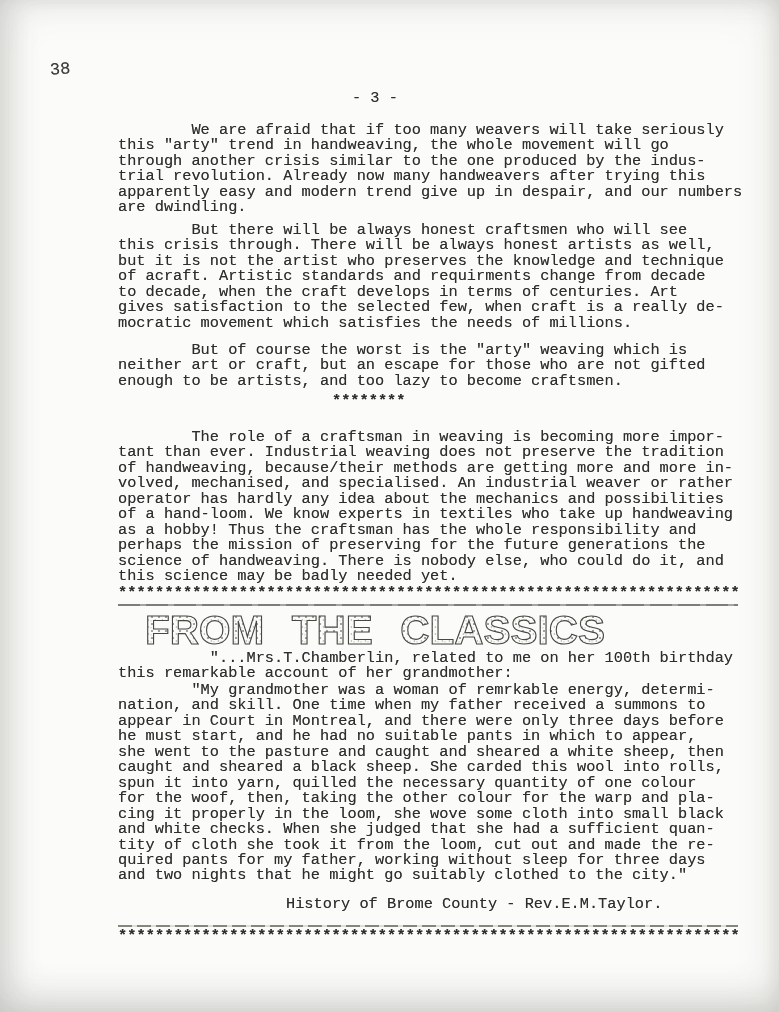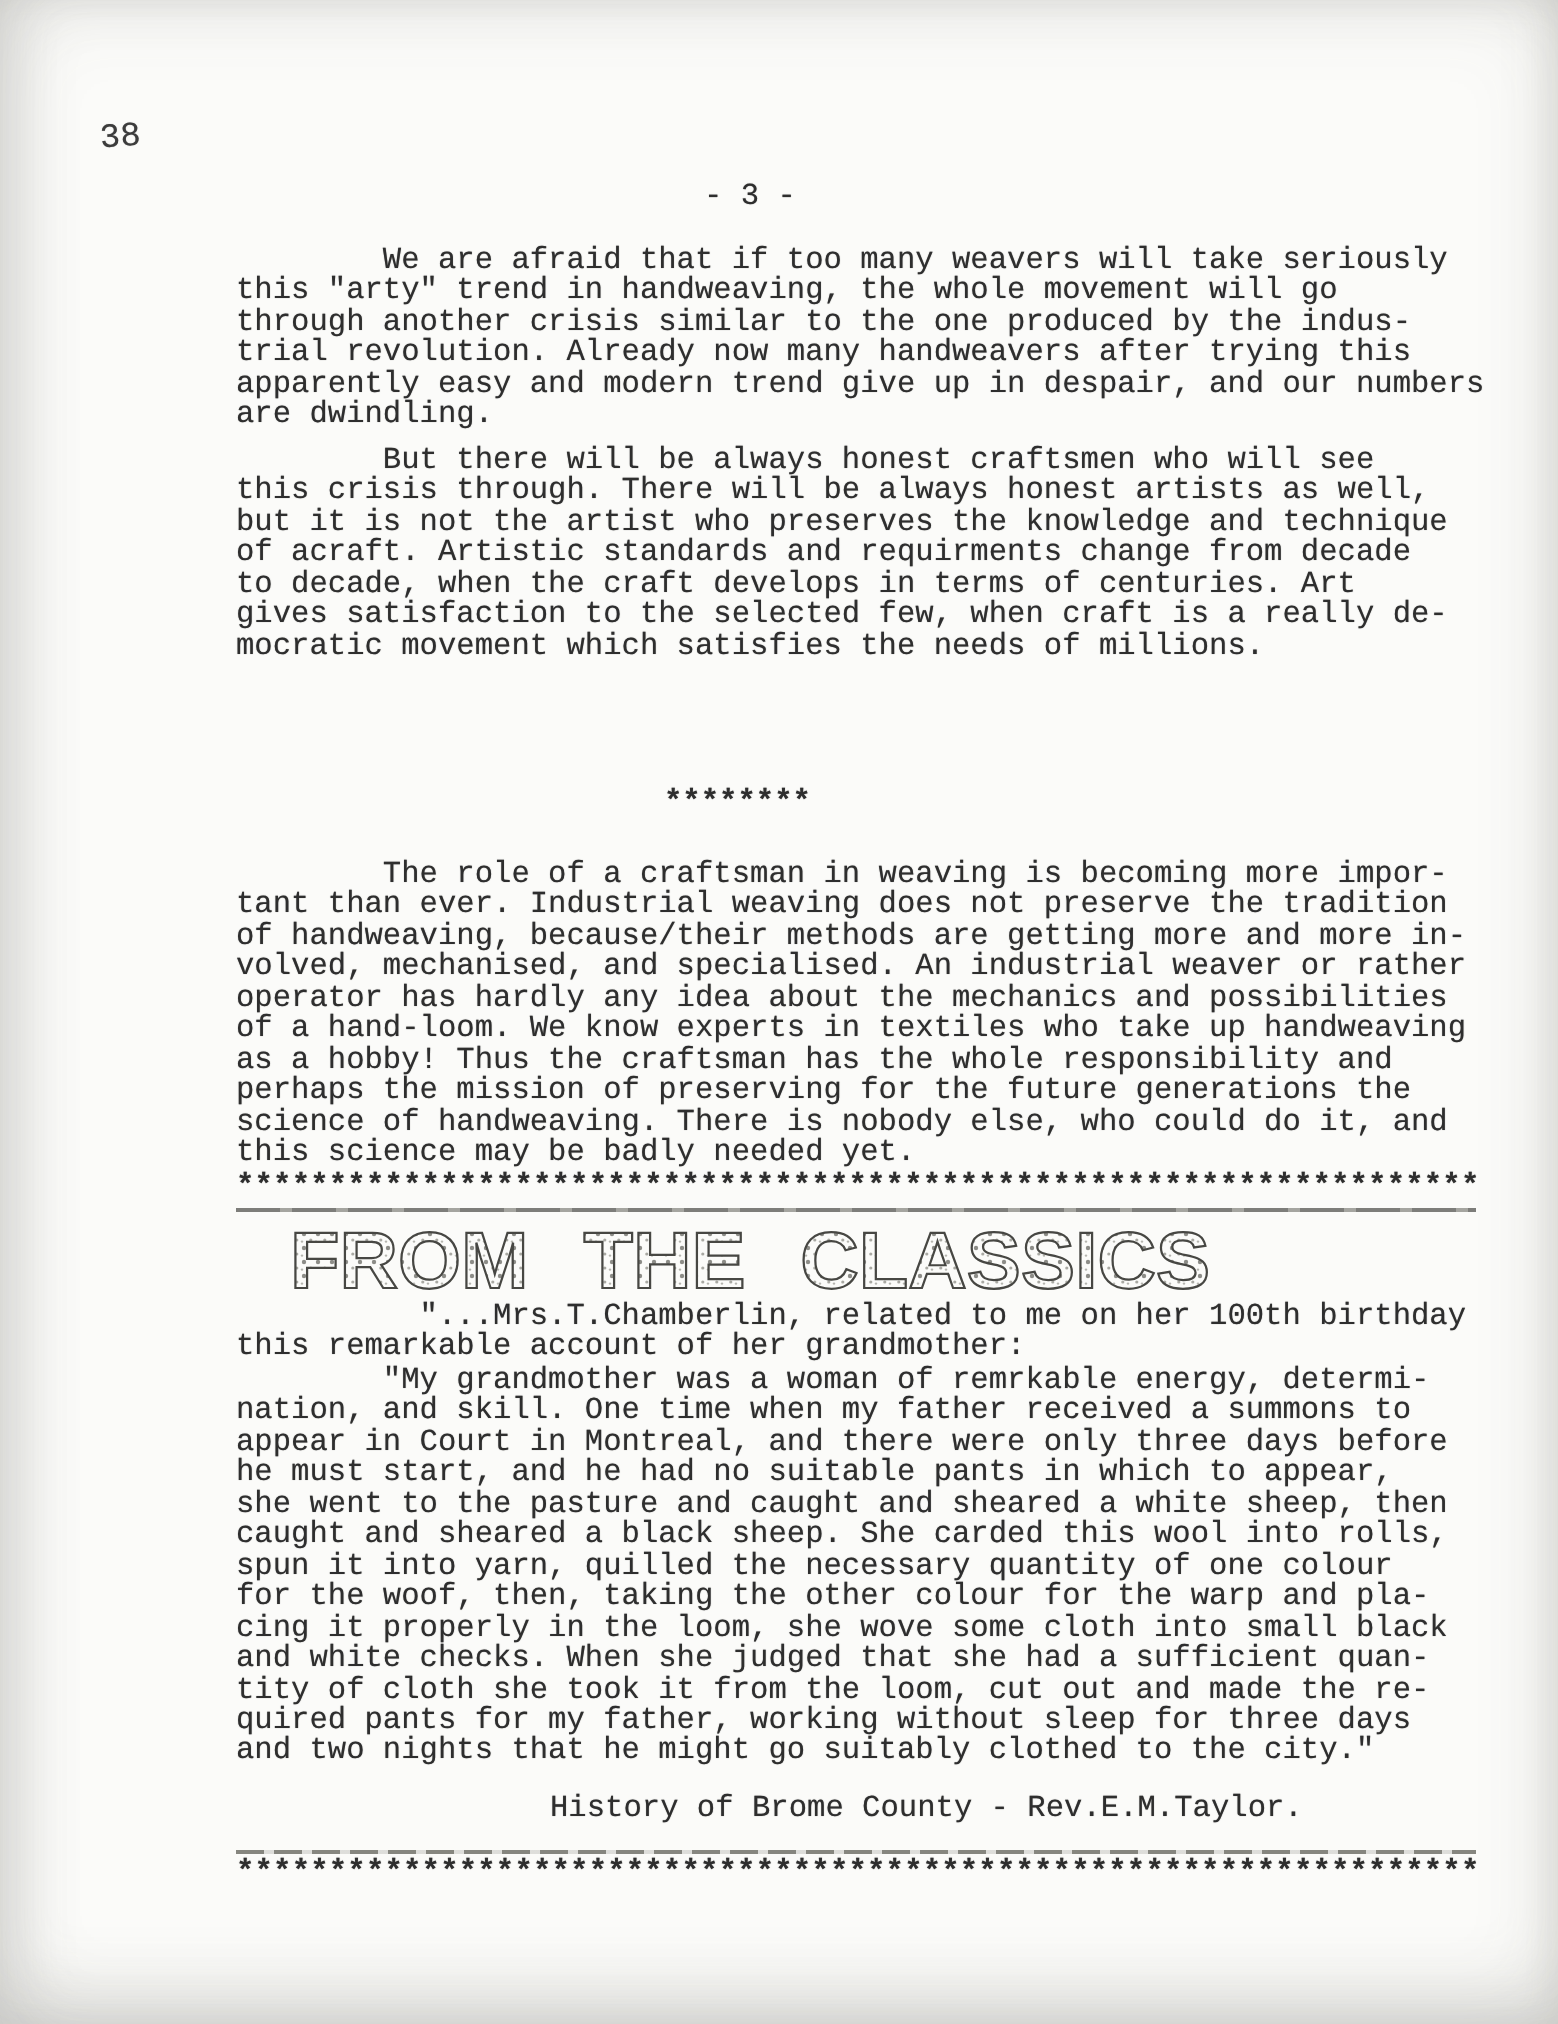"But of course the worst" div.tw { html: none -> <div> But of course the worst is the "arty" weaving which is neither art or craft, but an escape for those who are not gifted enough to be artists, and too lazy to become craftsmen.</div> }
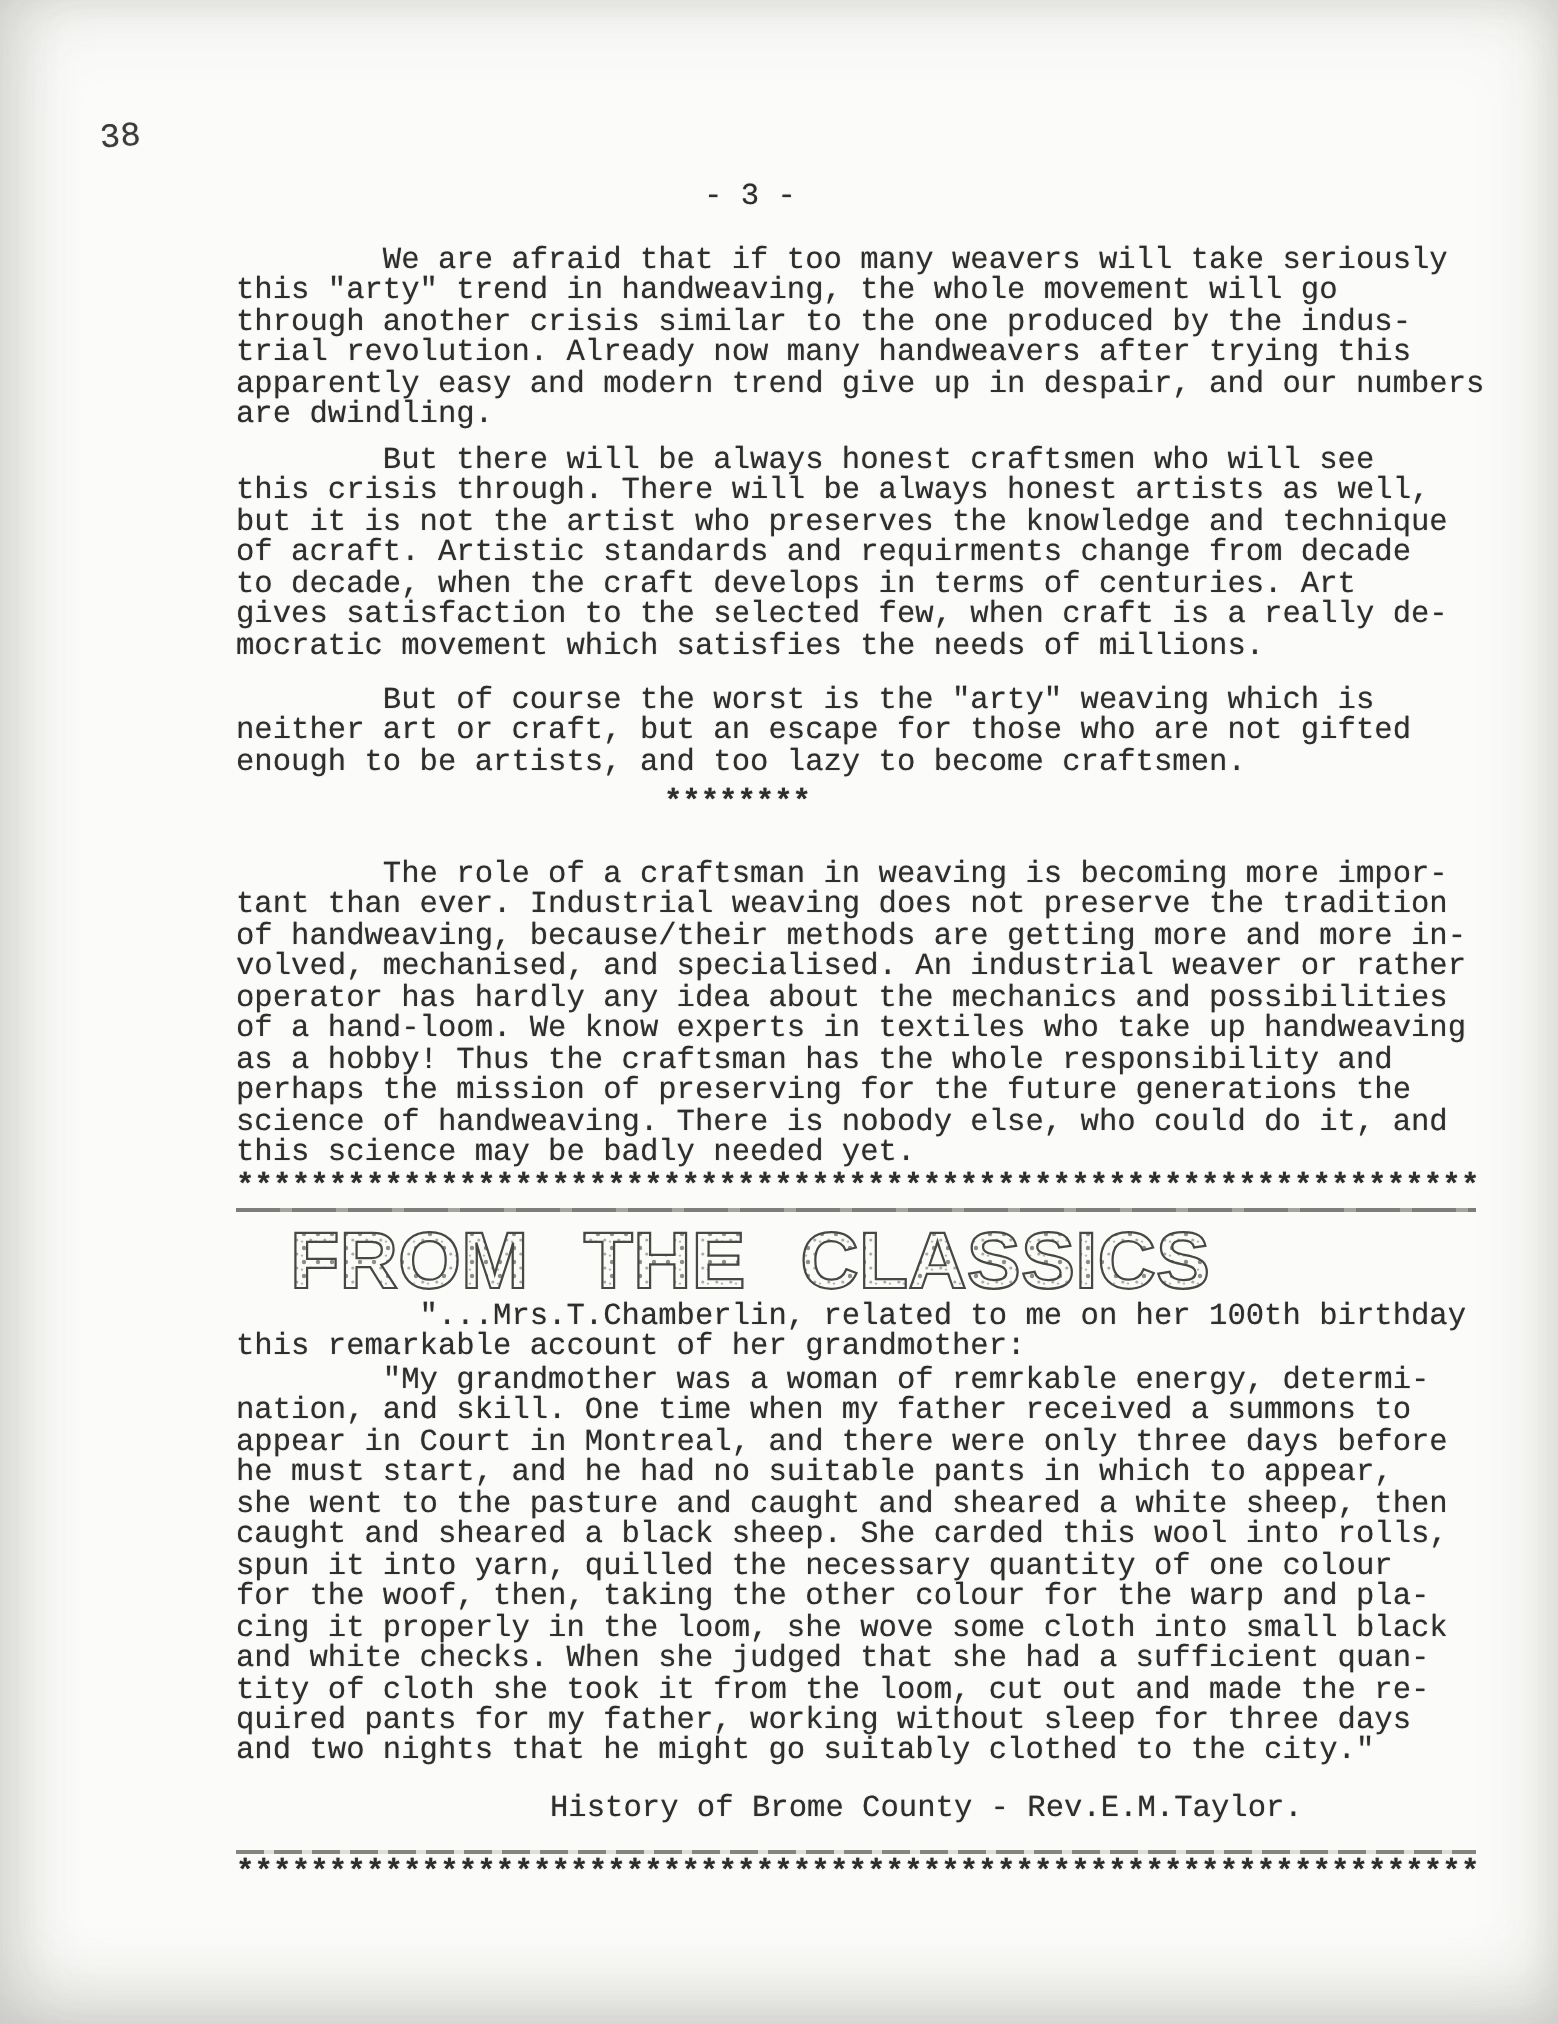"History of Brome County -" .attribution { left: 275px -> 286px }
